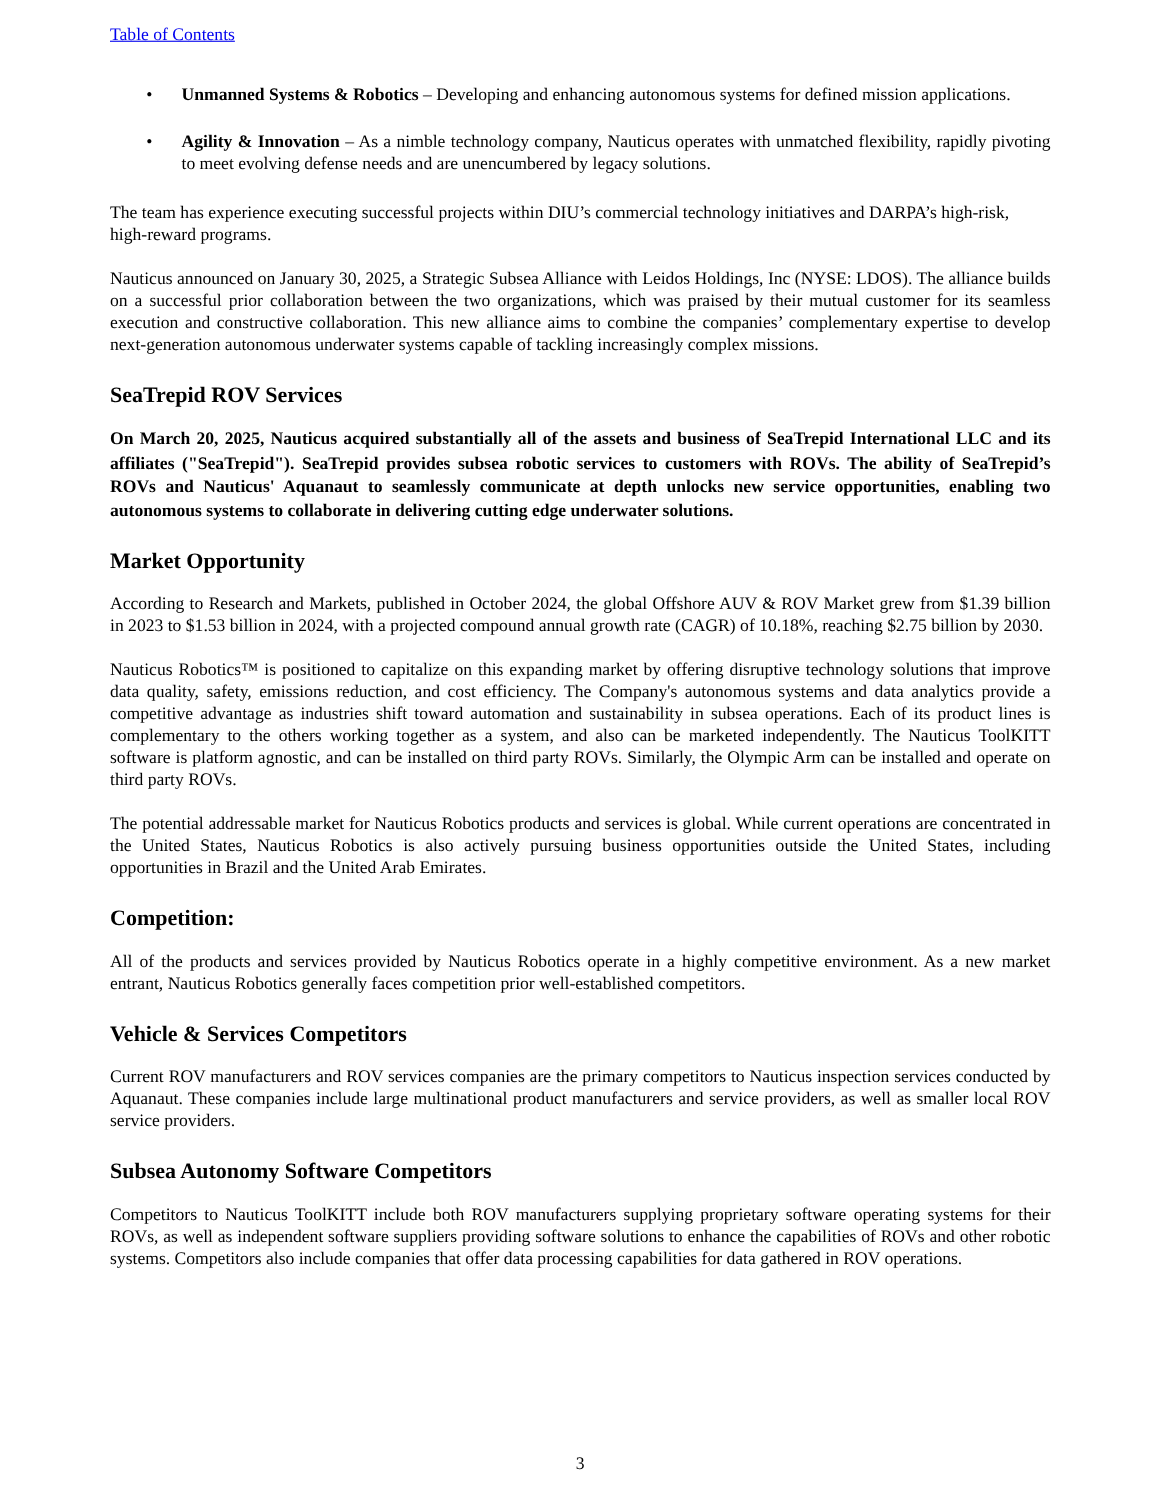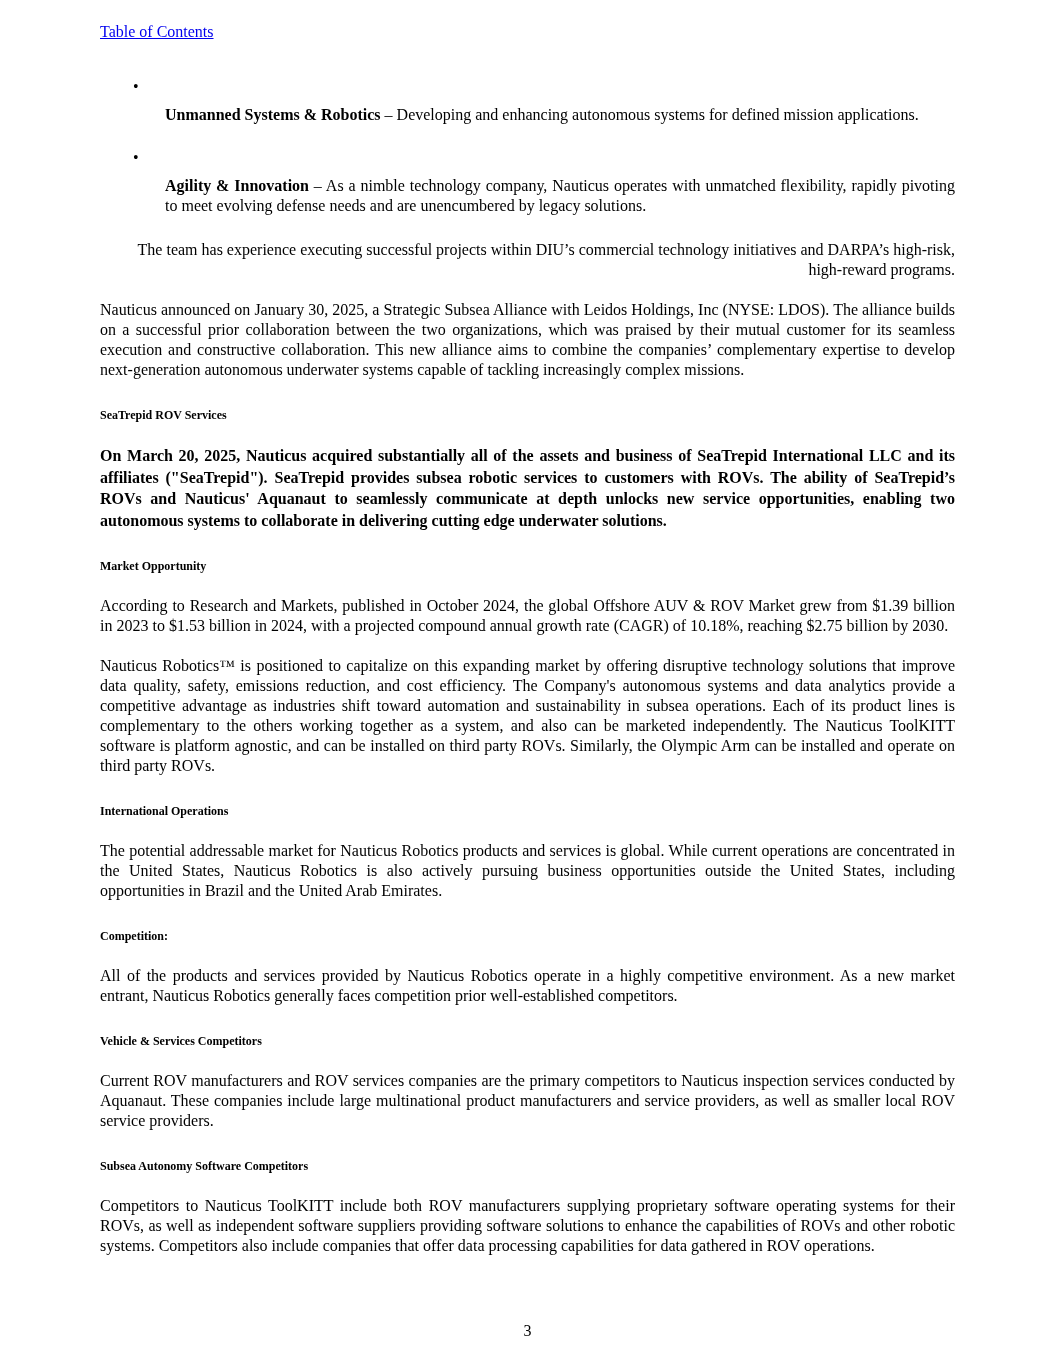"Unmanned Systems & Robotics –" ul.bullets .li-text { margin-top: 28px -> none }
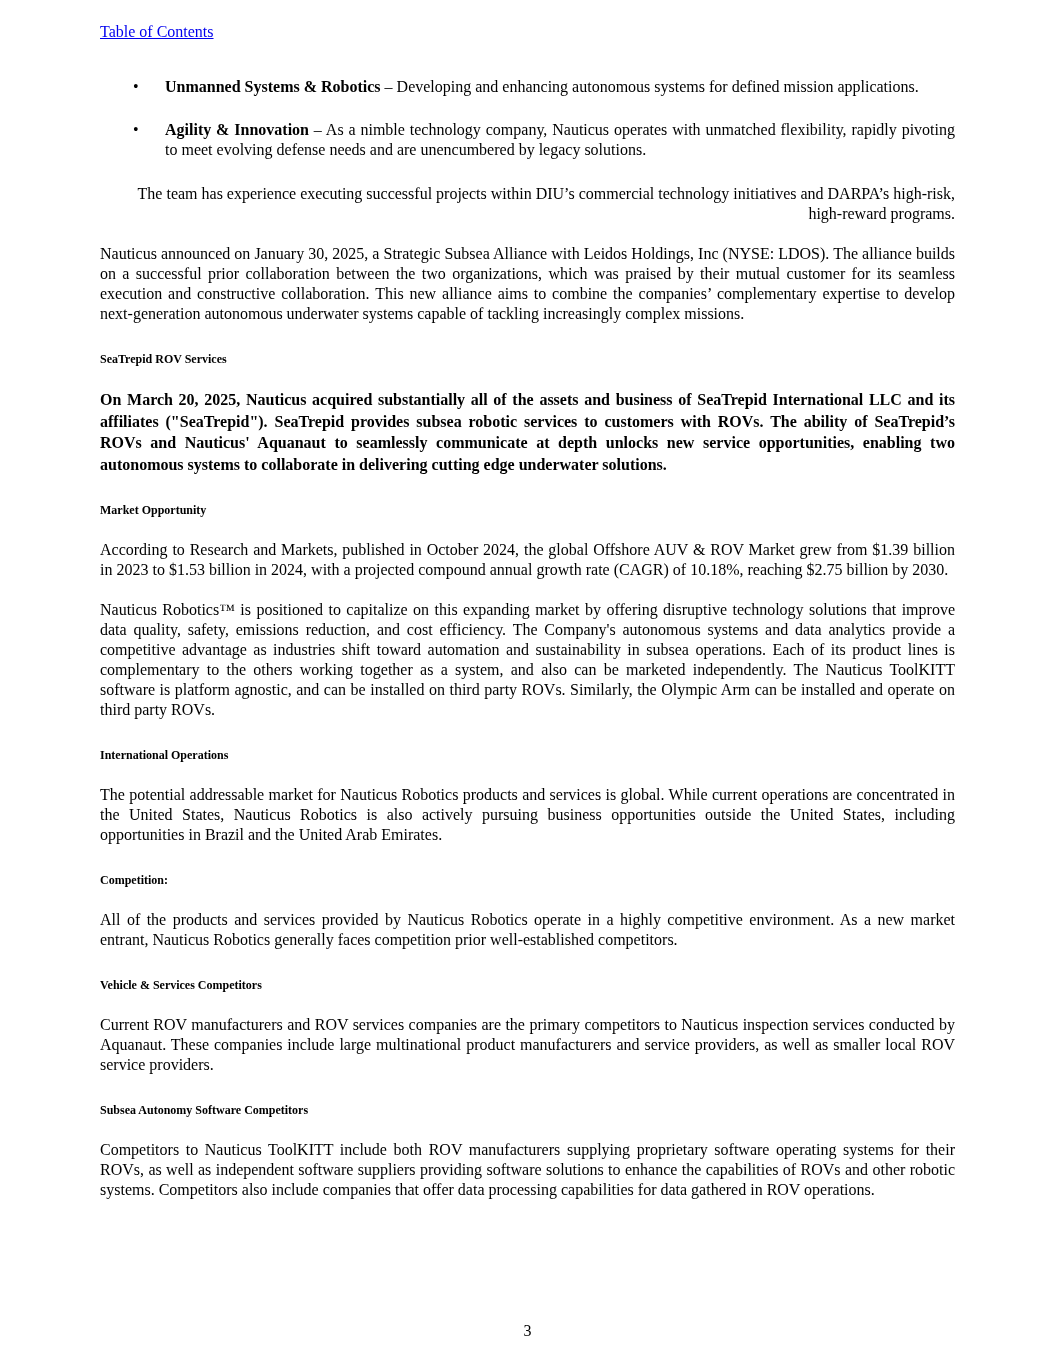"The team has experience executing" p.left { text-align: right -> left }
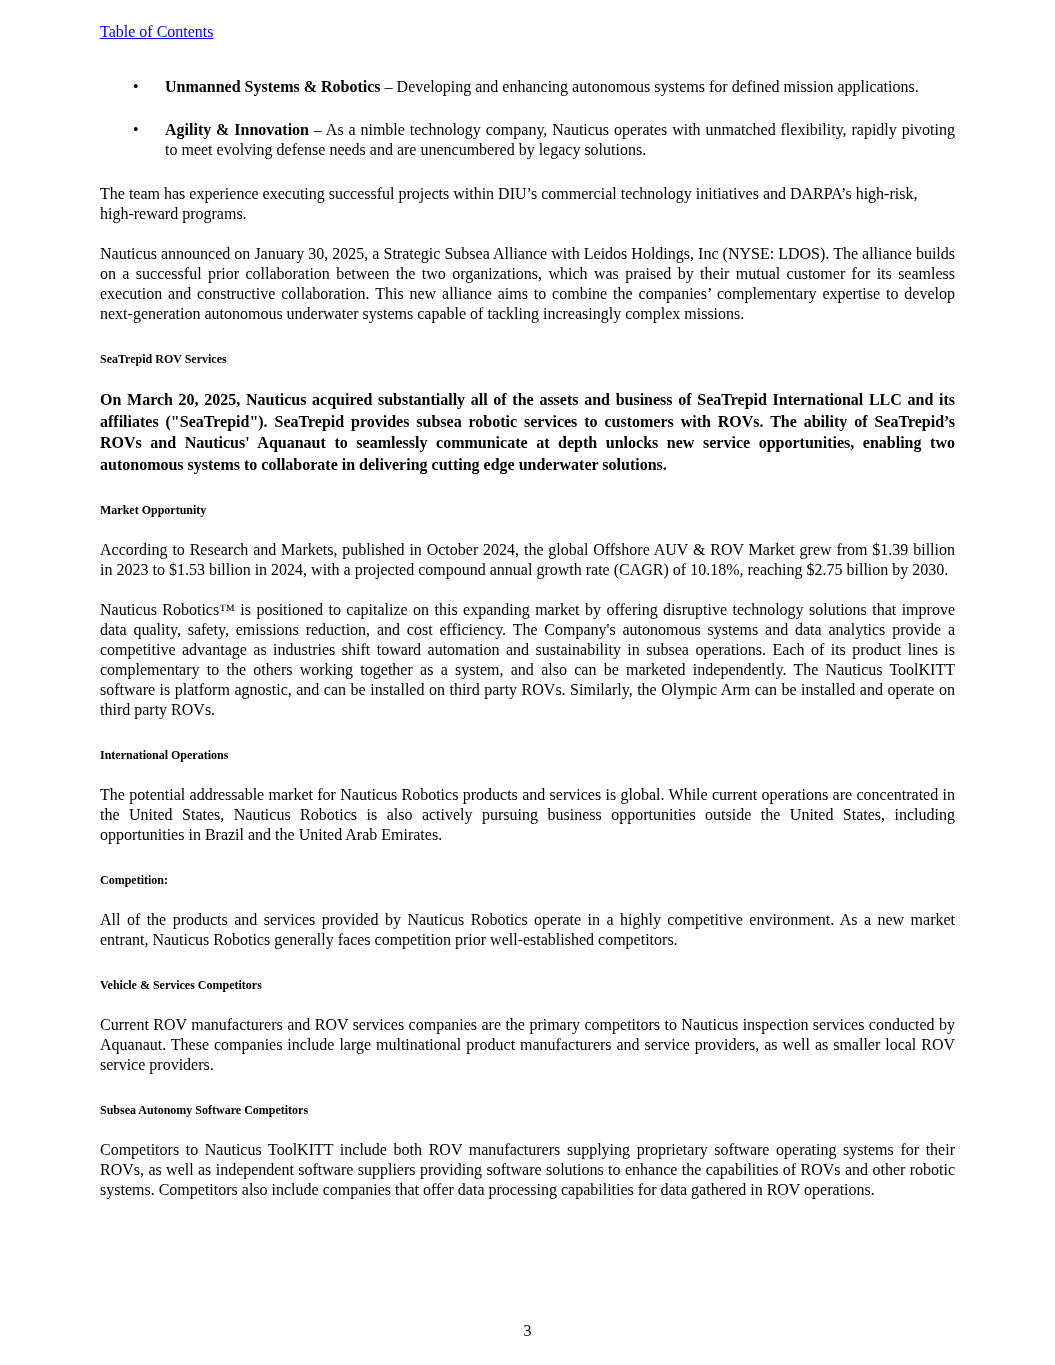"SeaTrepid ROV Services" h3 { font-size: 12px -> 20px }
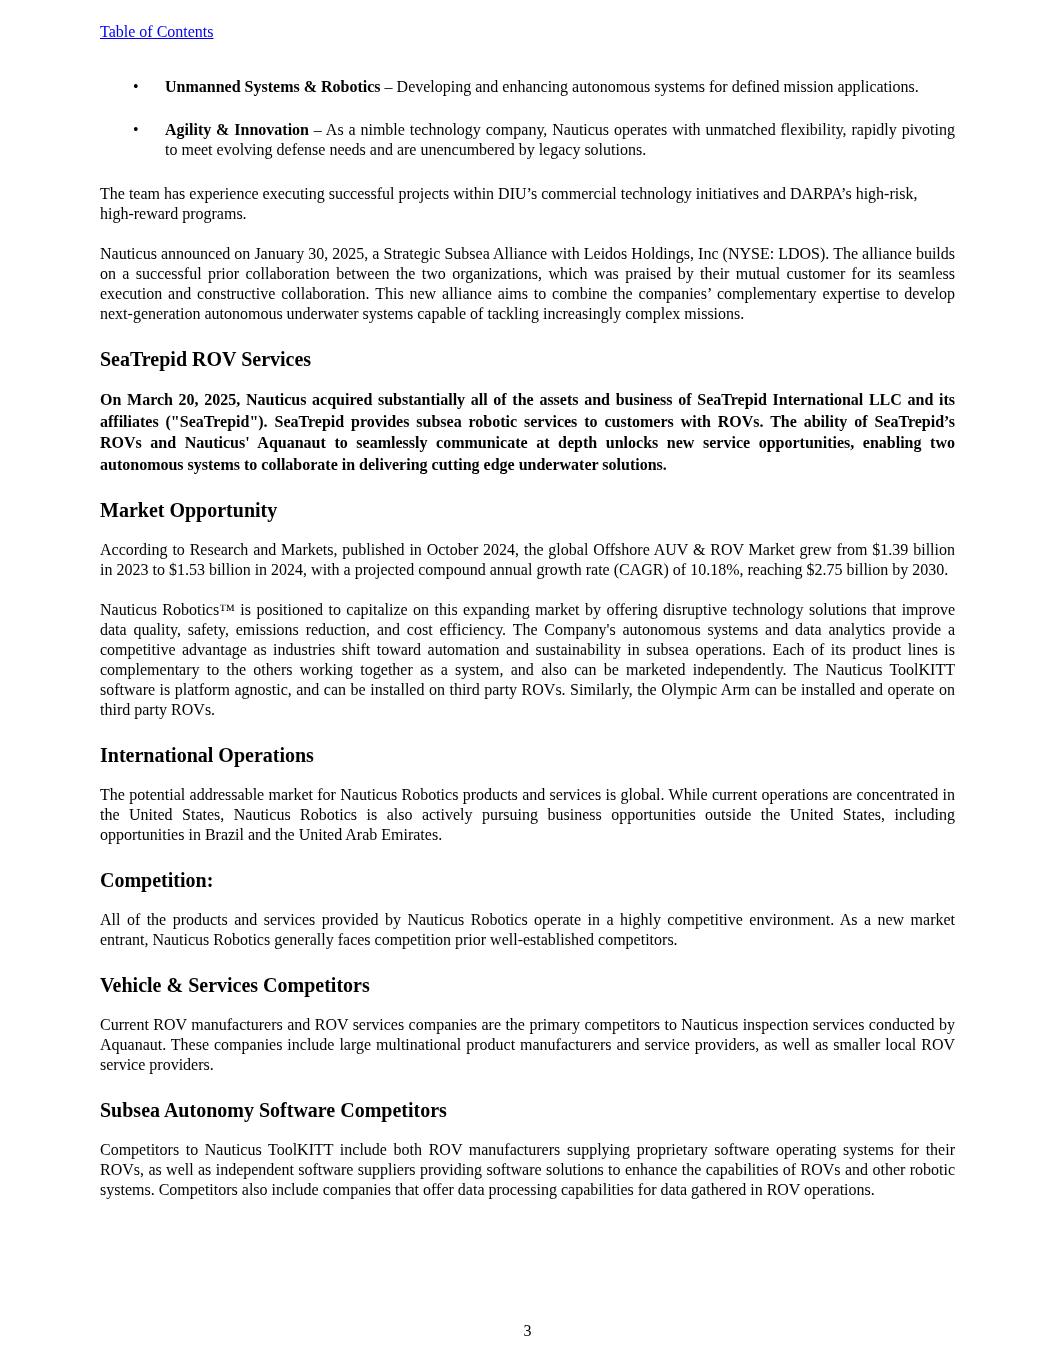"International Operations" h3 { html: <h3>International Operations</h3> -> none }
